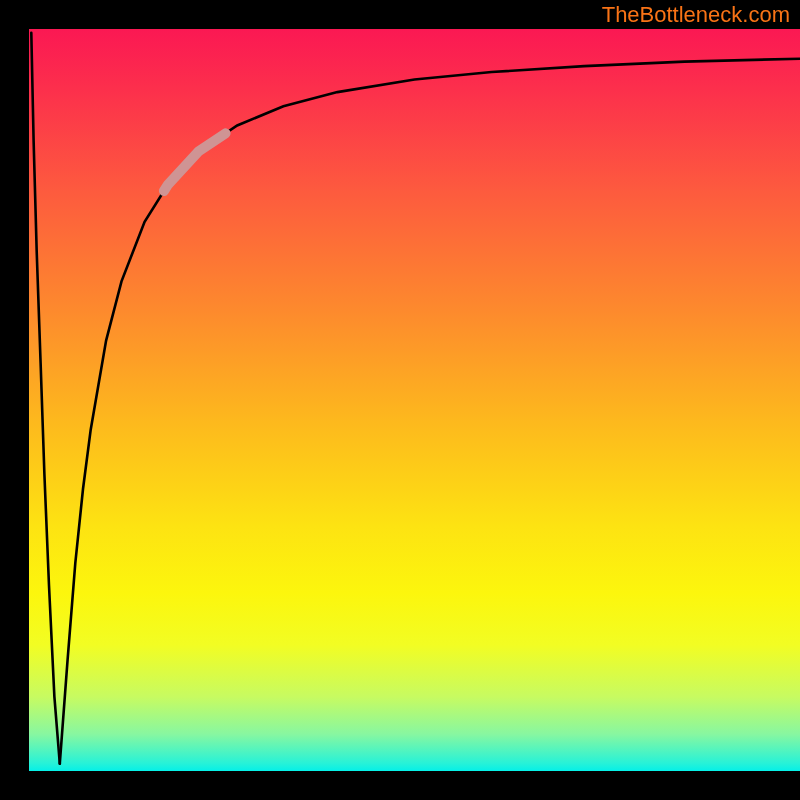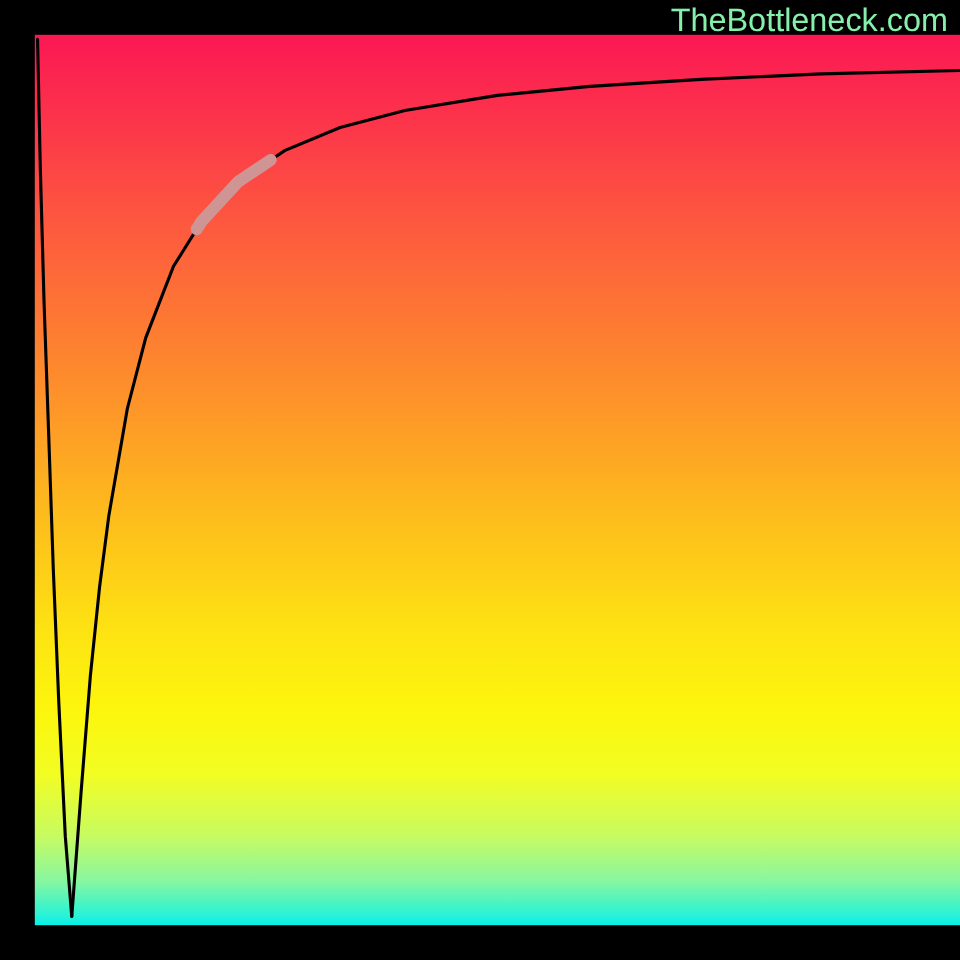"TheBottleneck.com" .attribution { color: #86efac -> #f97316; font-size: 27px -> 22px }
